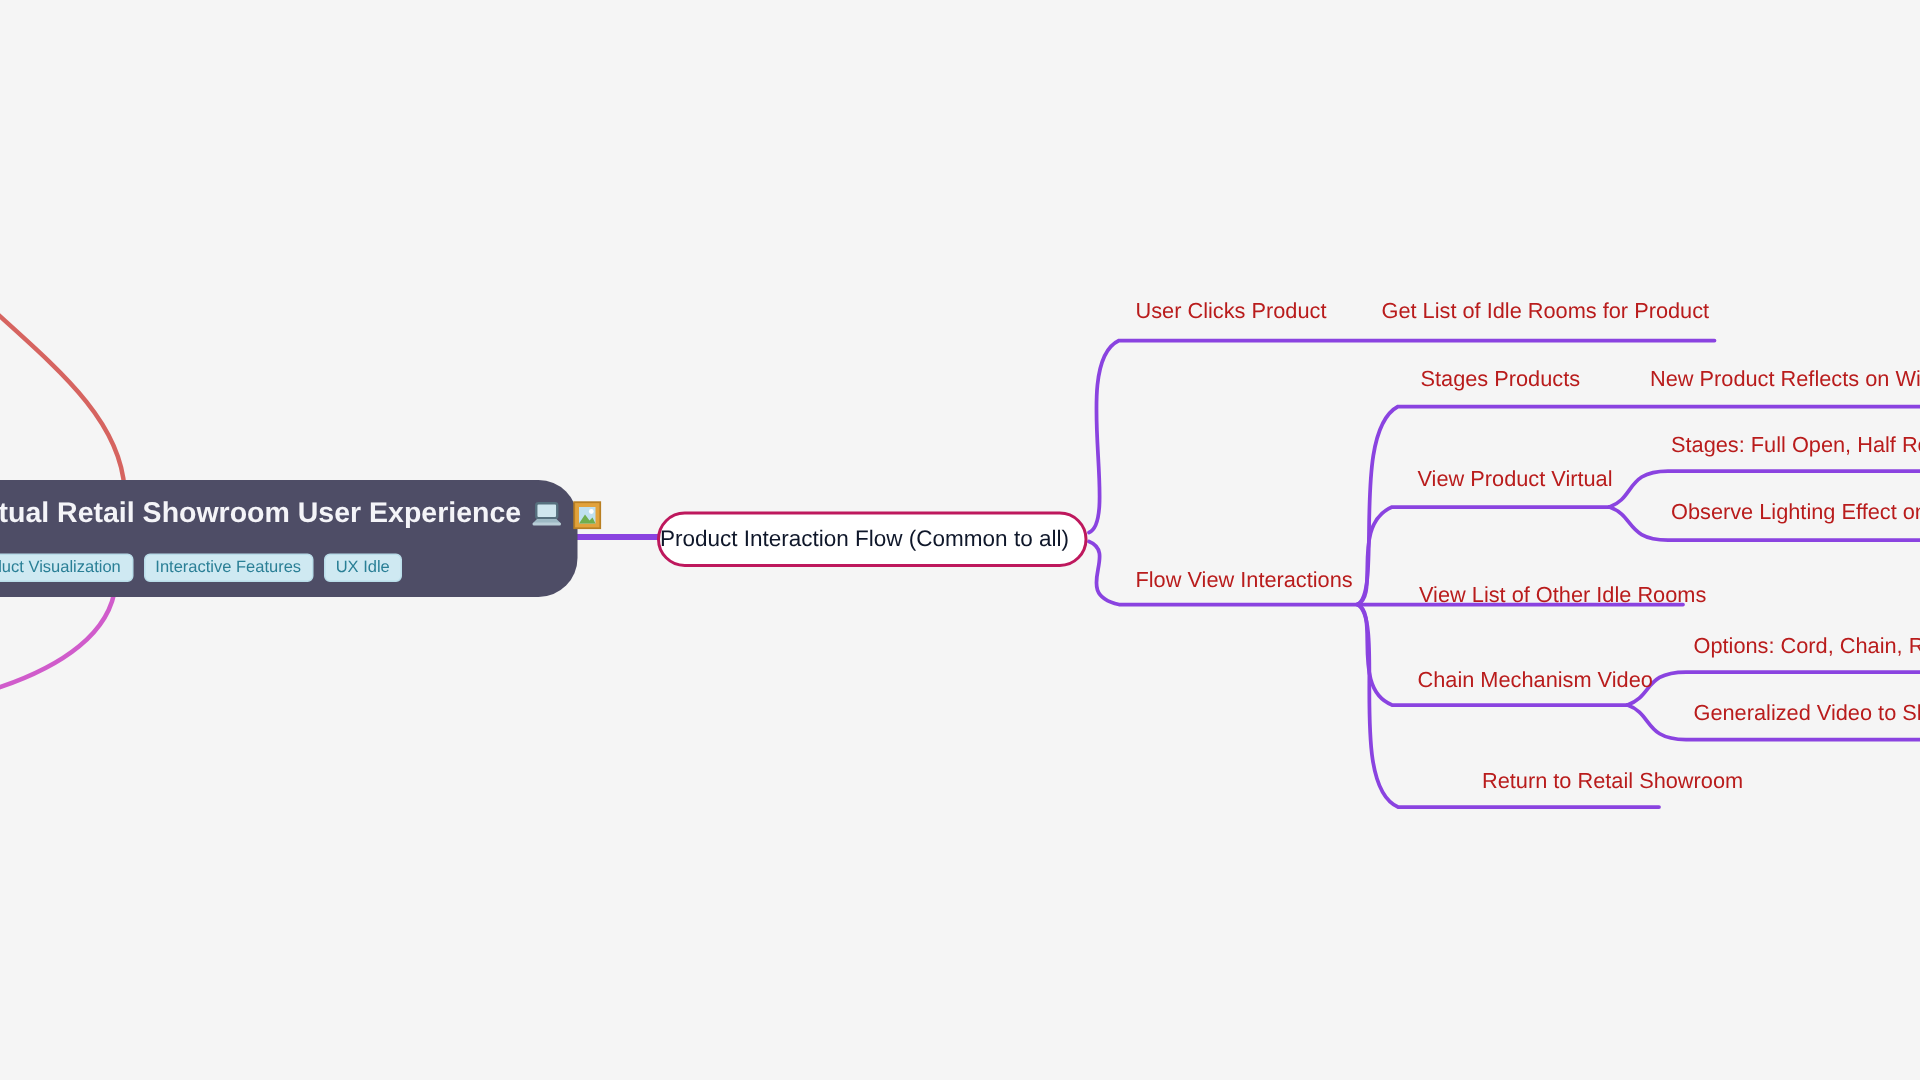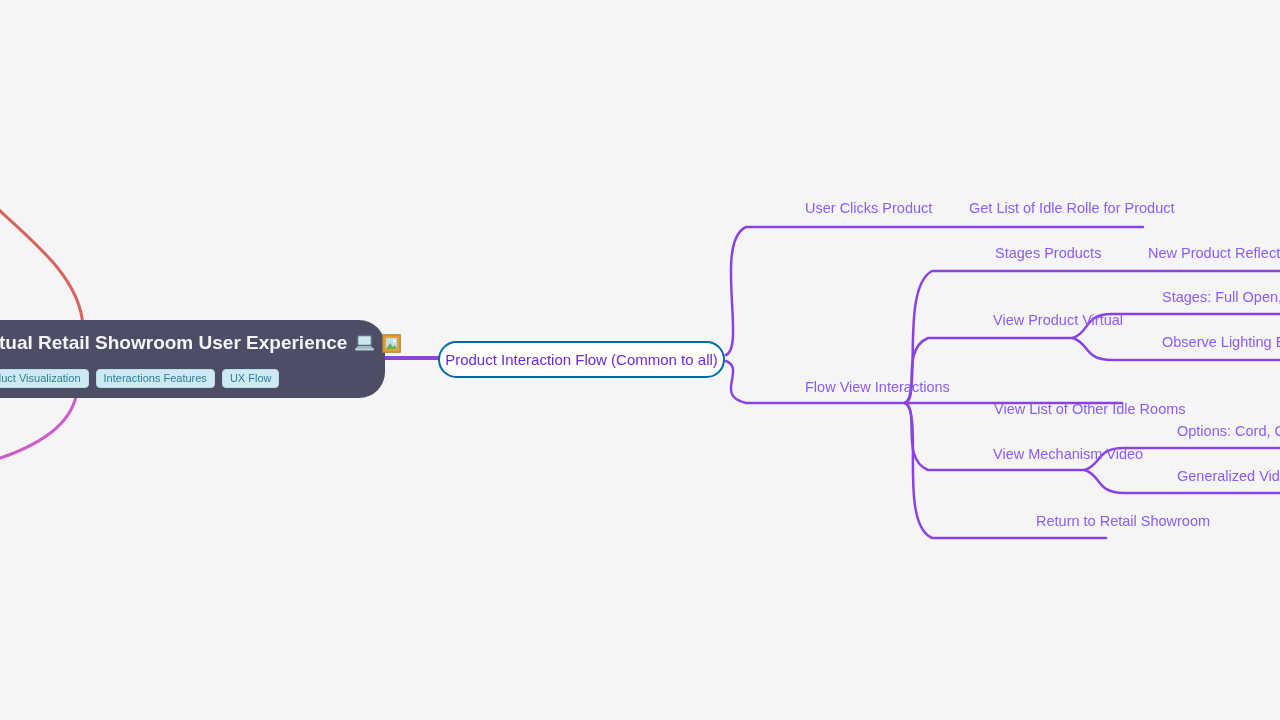"User Clicks Product" .lbl { color: #8b5cf6 -> #b91c1c; margin-left: 48px -> none }
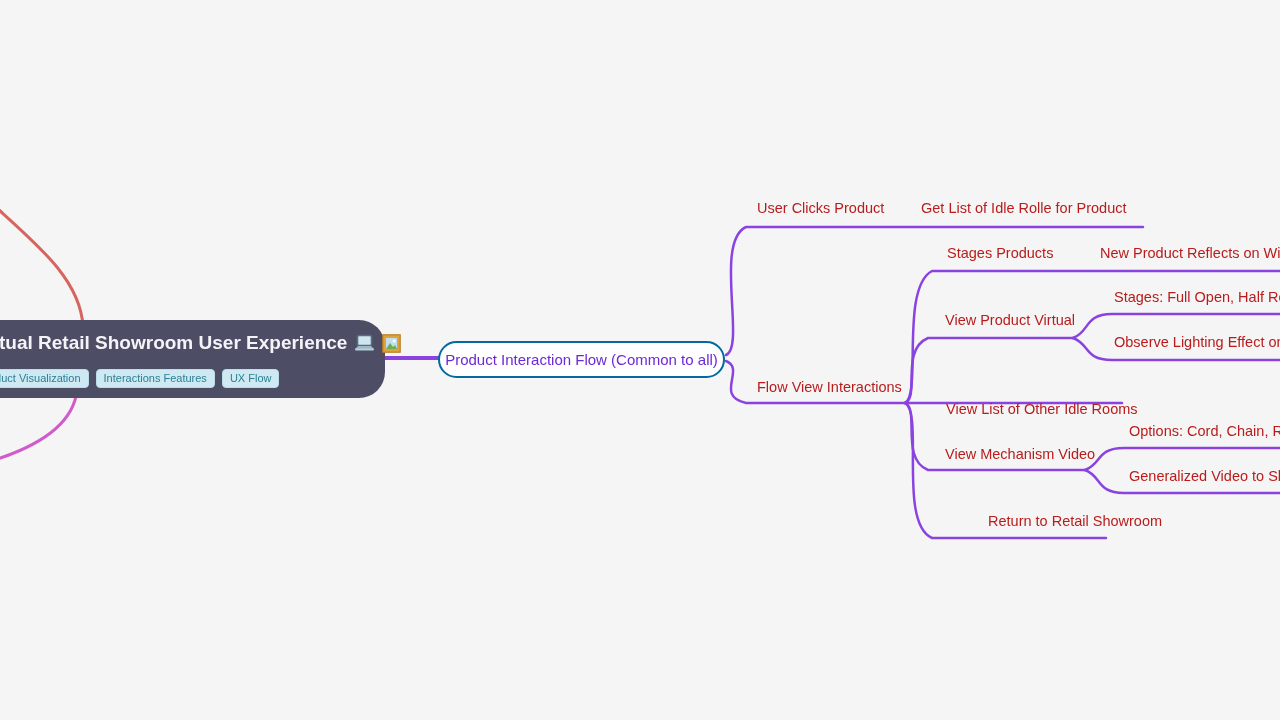"Get List of Idle Rolle" span.lbl { text: Rolle -> Rooms }
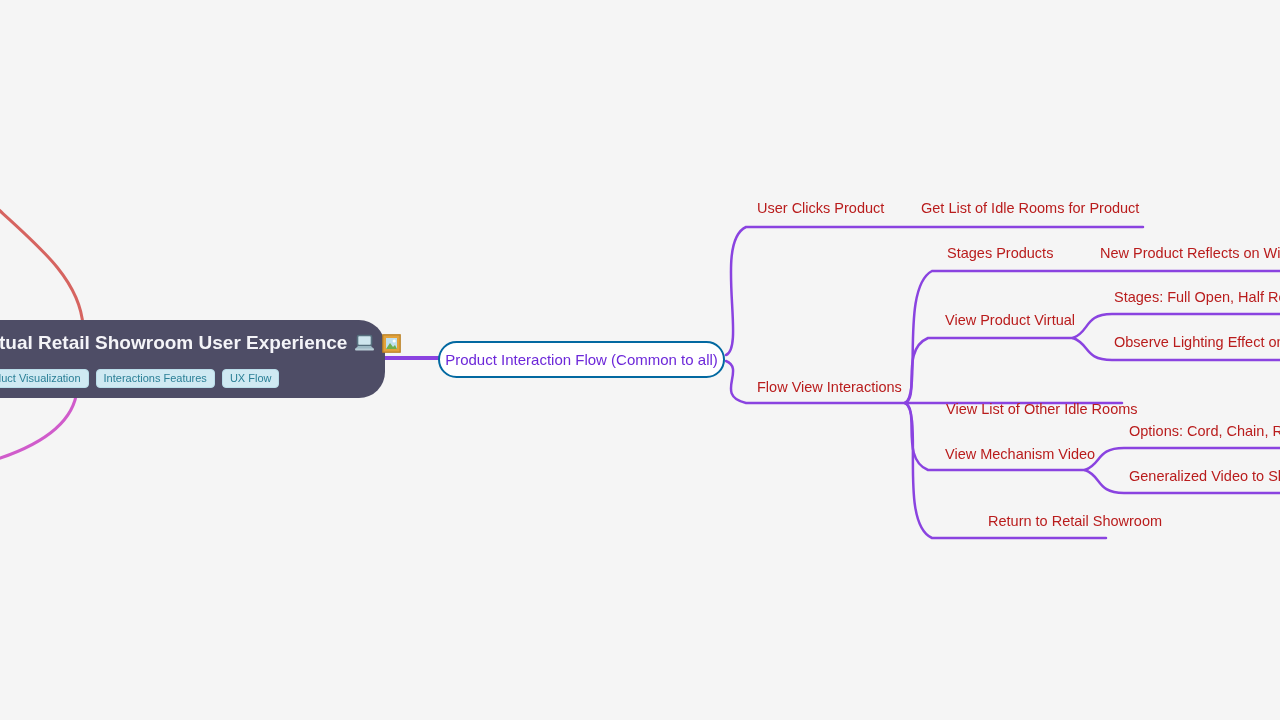"Product Interaction Flow (Common to" .flow-node { border: 2px solid #0369a1 -> 2px solid #be185d; color: #6d28d9 -> #0f172a; justify-content: center -> none }
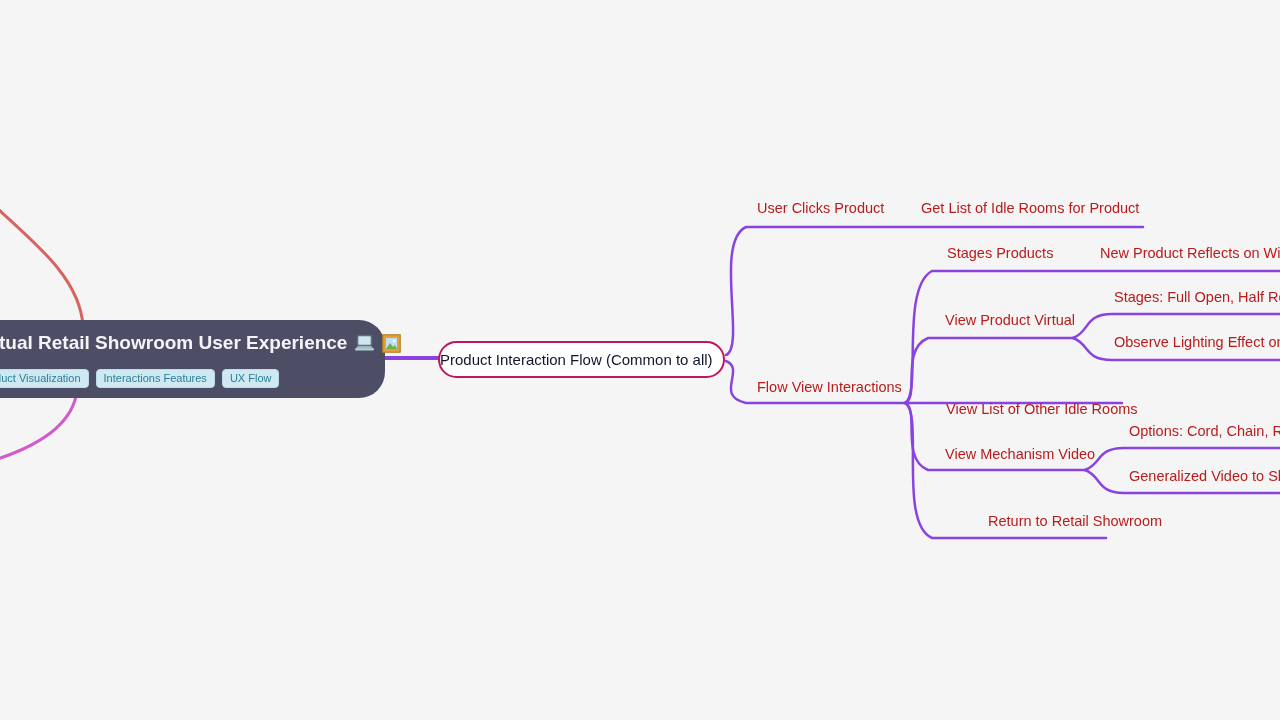"Interactions Features" span.tag { text: Interactions -> Interactive }
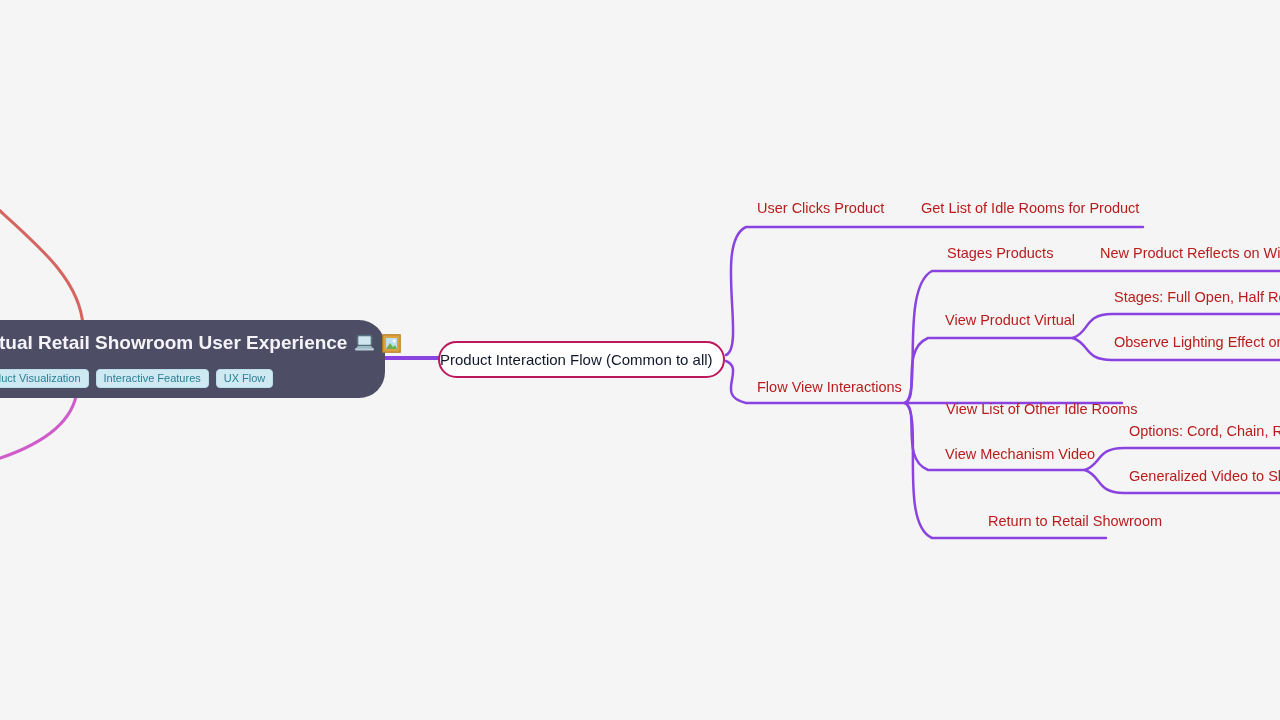"UX Flow" span.tag { text: Flow -> Idle }
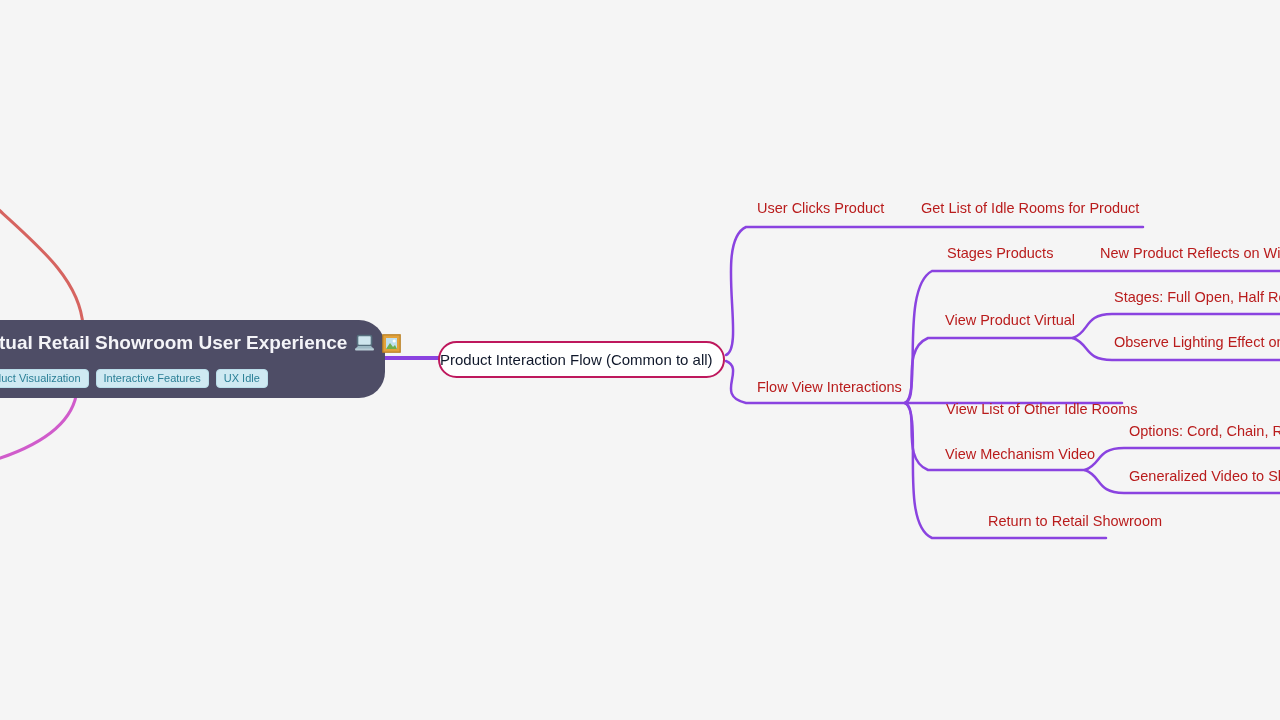"View List of Other Idle" span.lbl { top: 401px -> 389px }
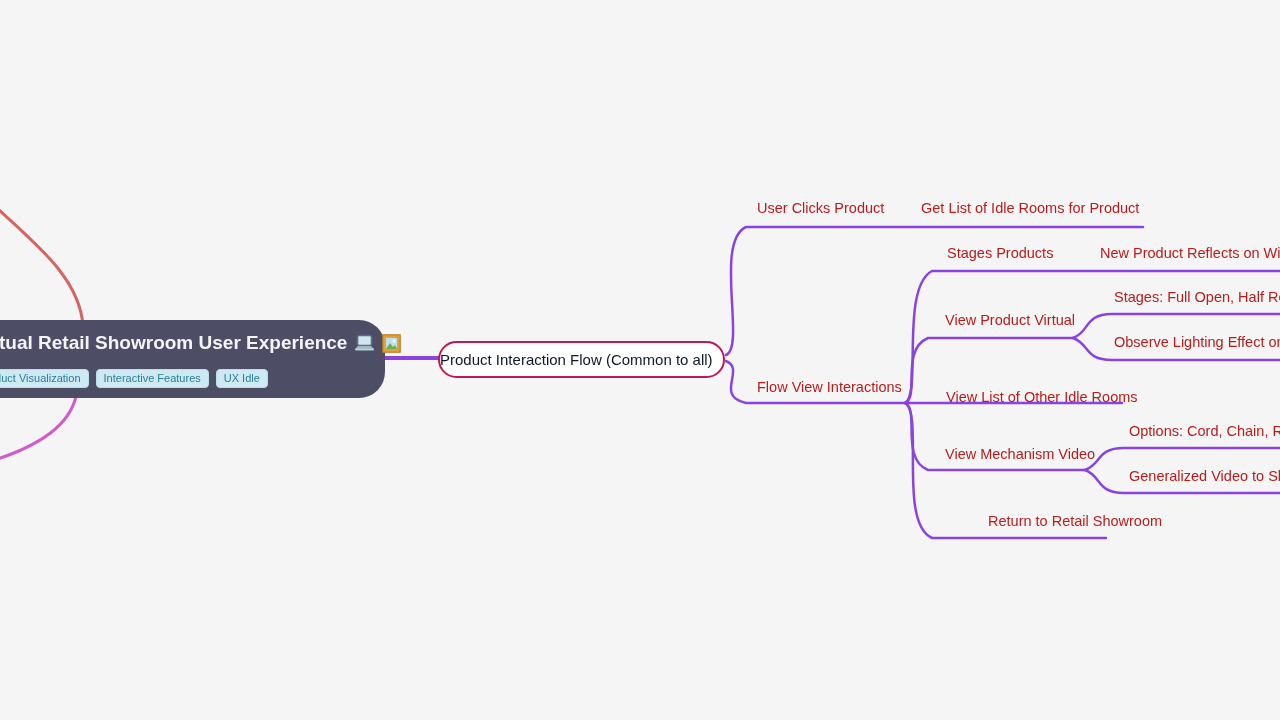"View Mechanism Video" span.lbl { text: View -> Chain }
